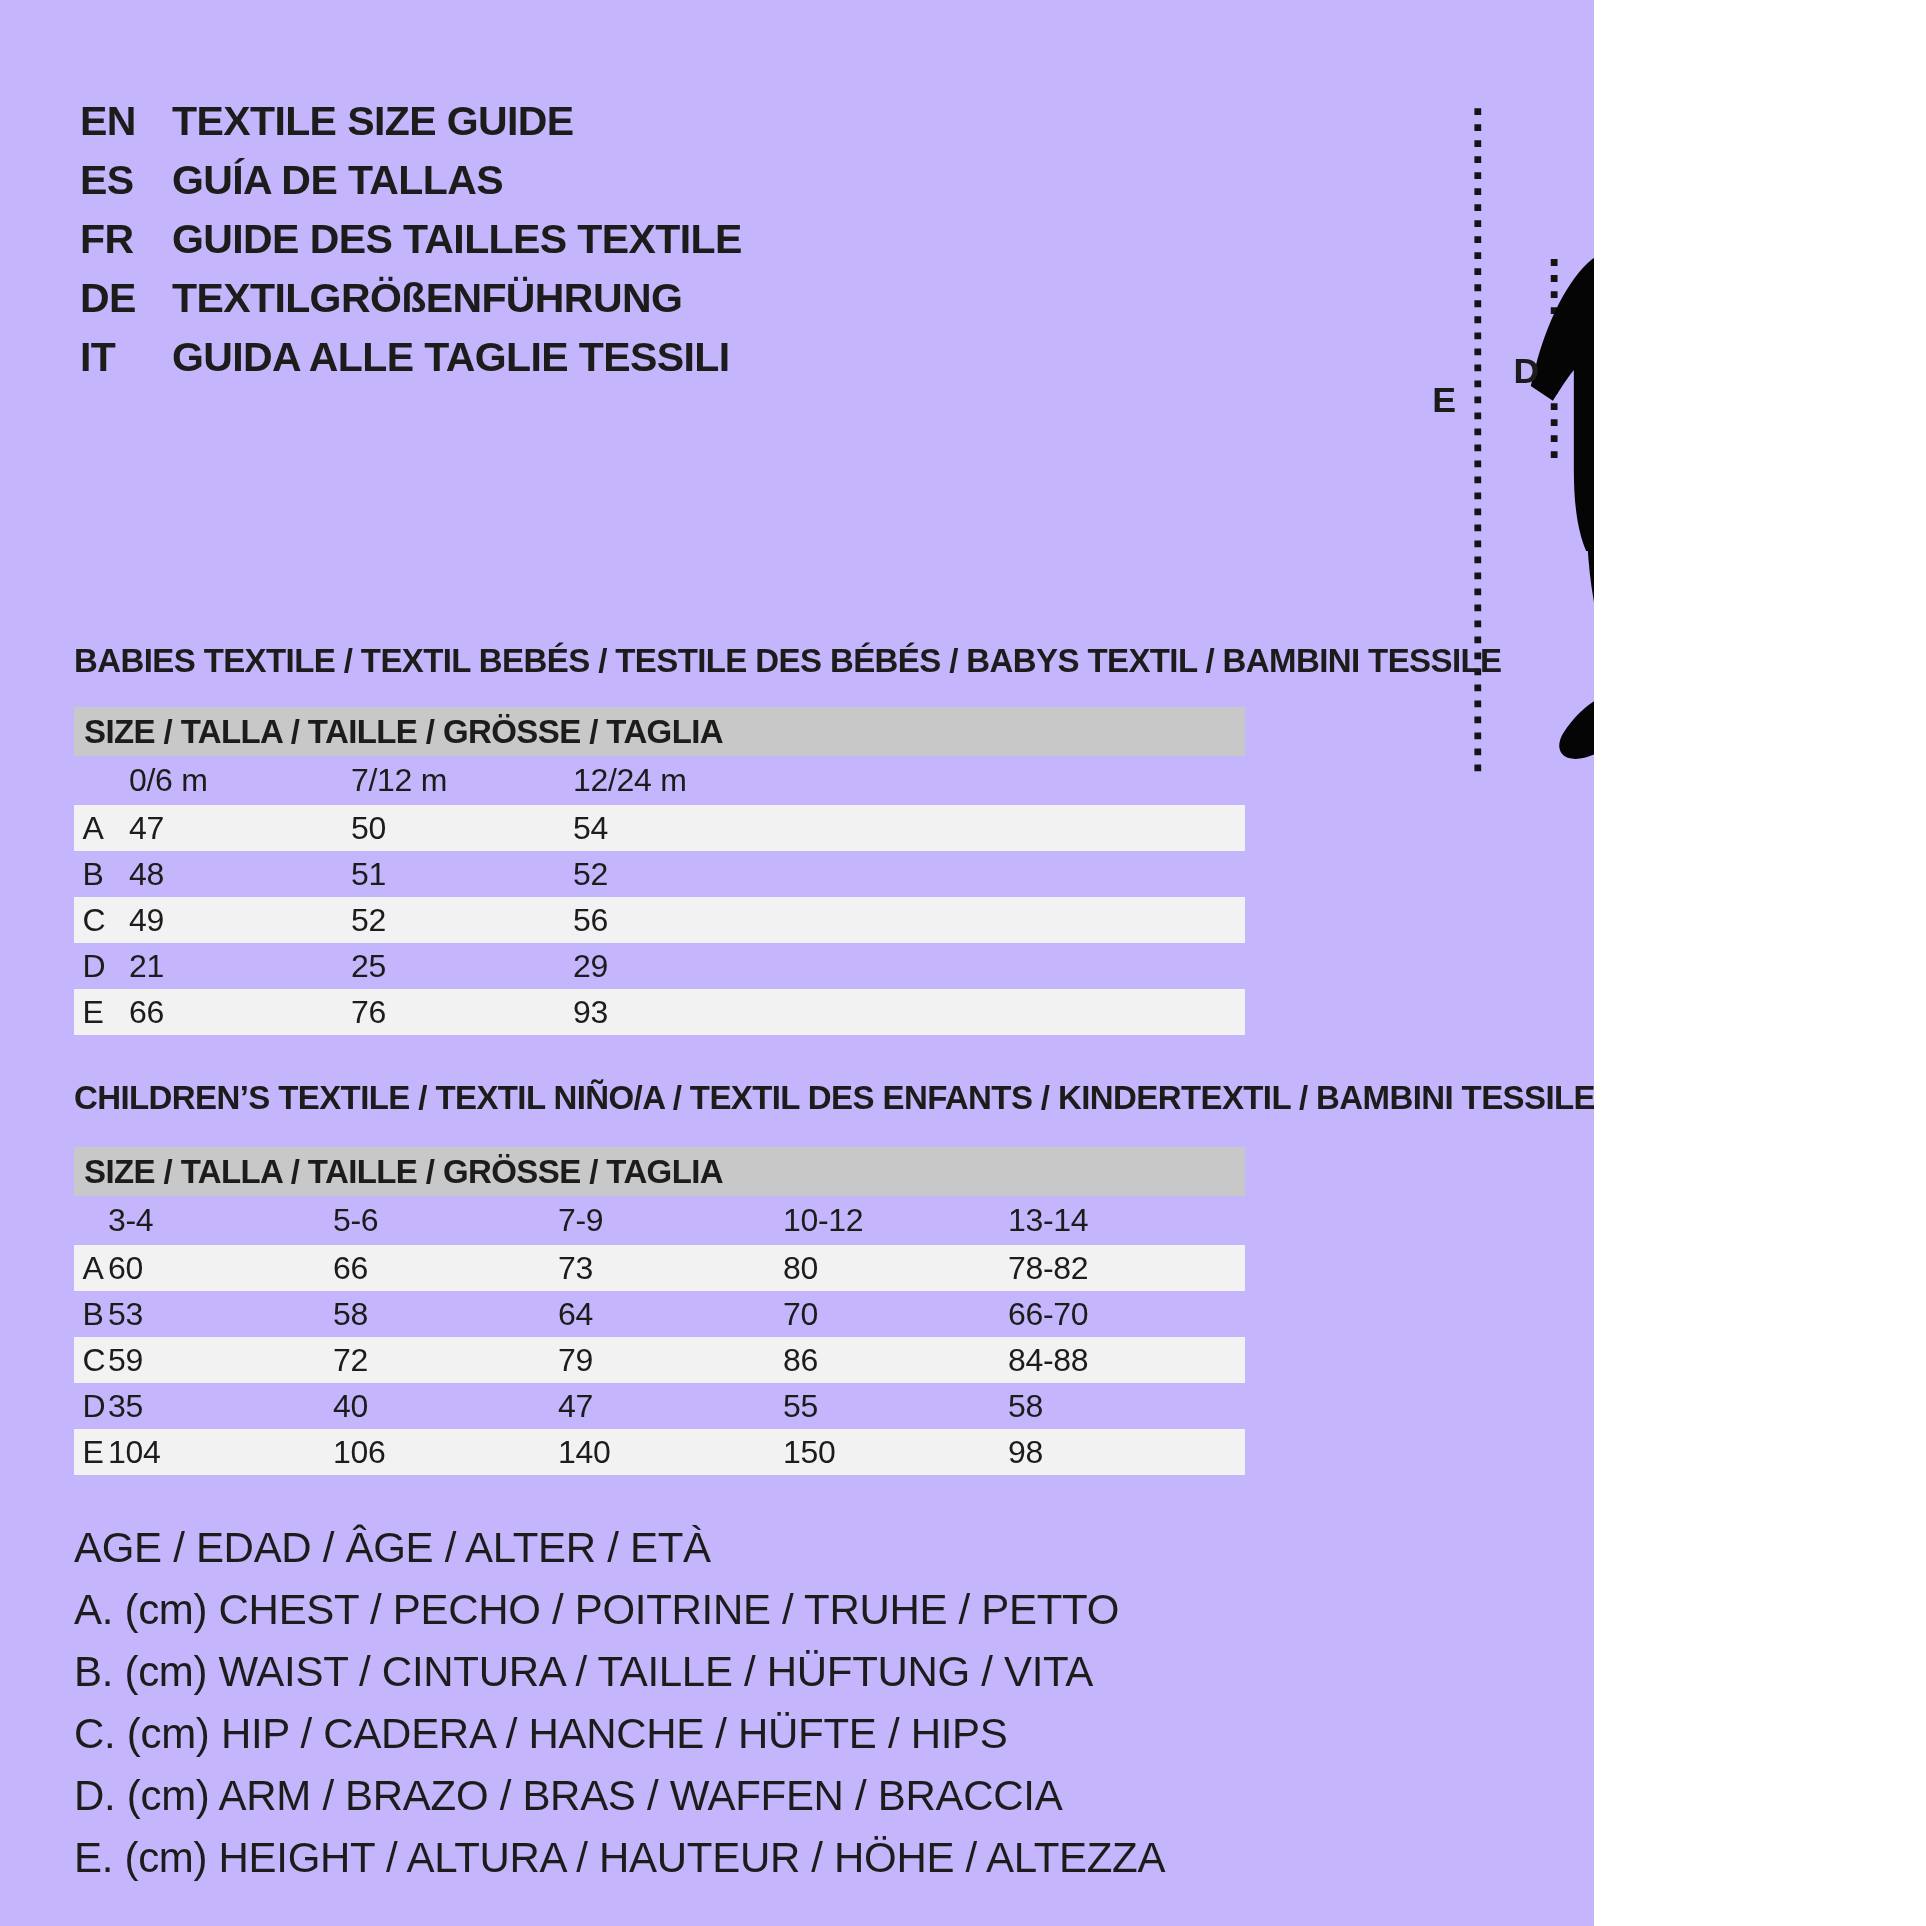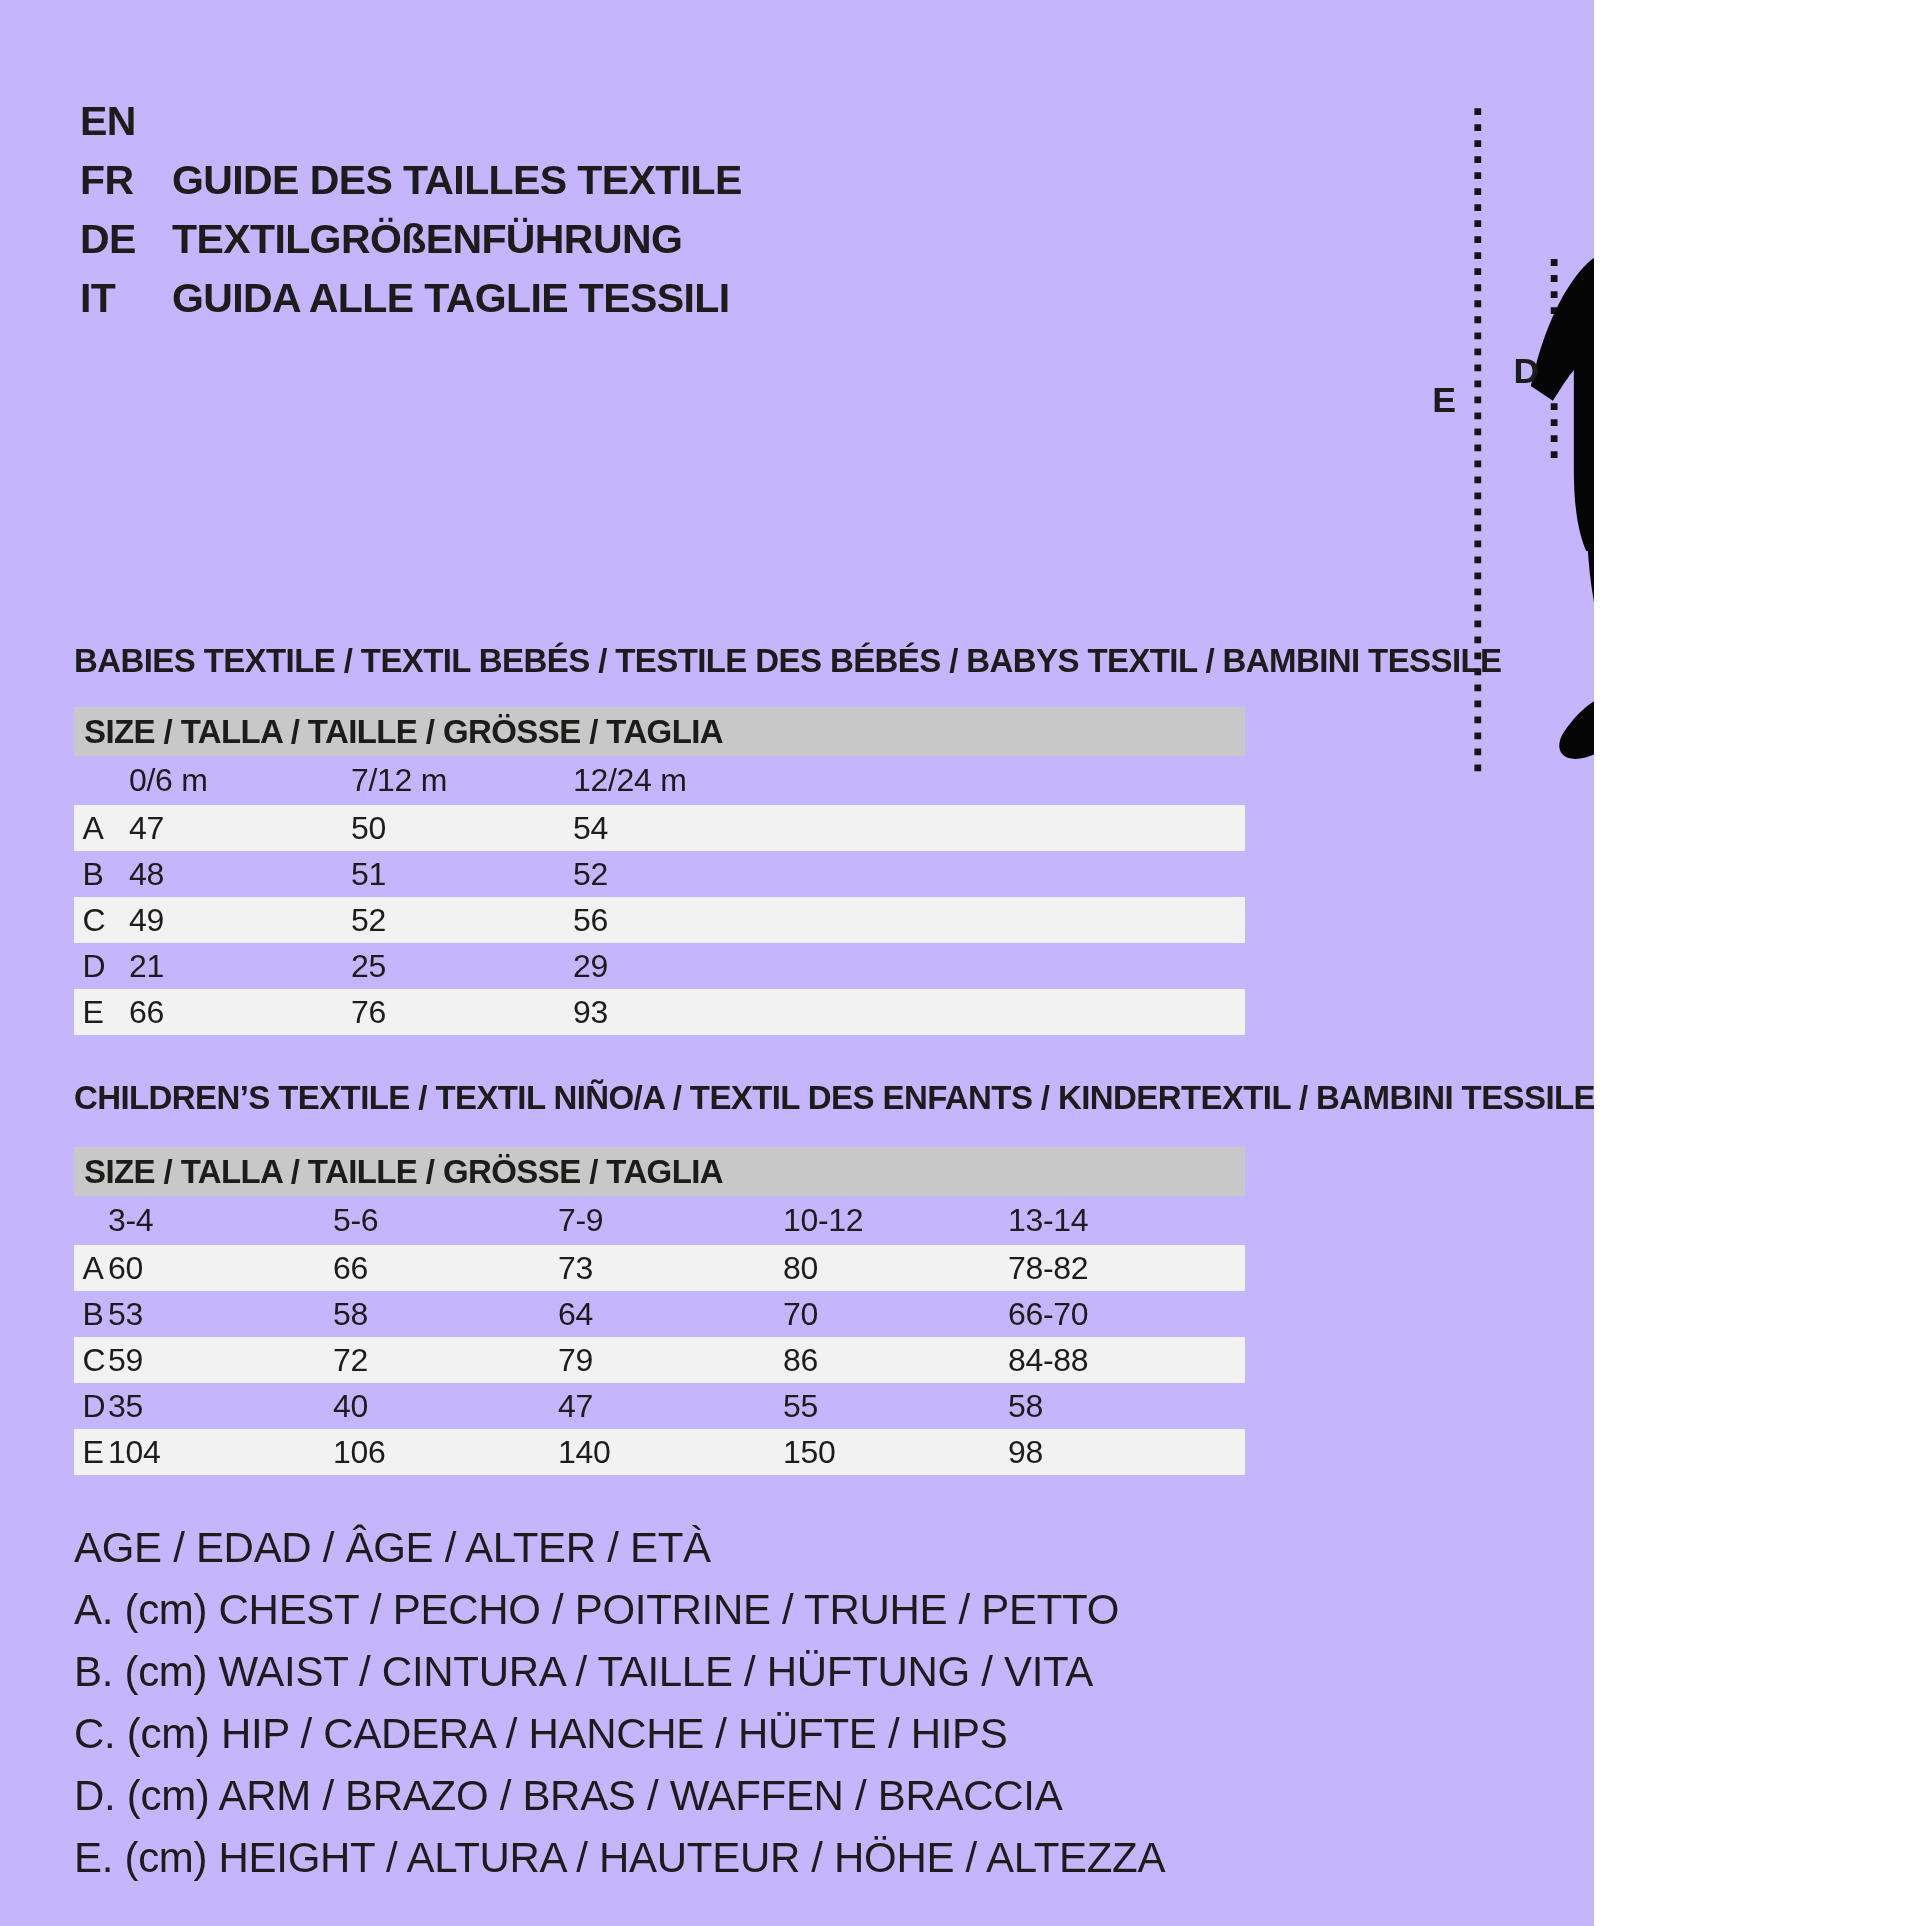"TEXTILE SIZE GUIDE" span { html: none -> <span>TEXTILE SIZE GUIDE</span> }
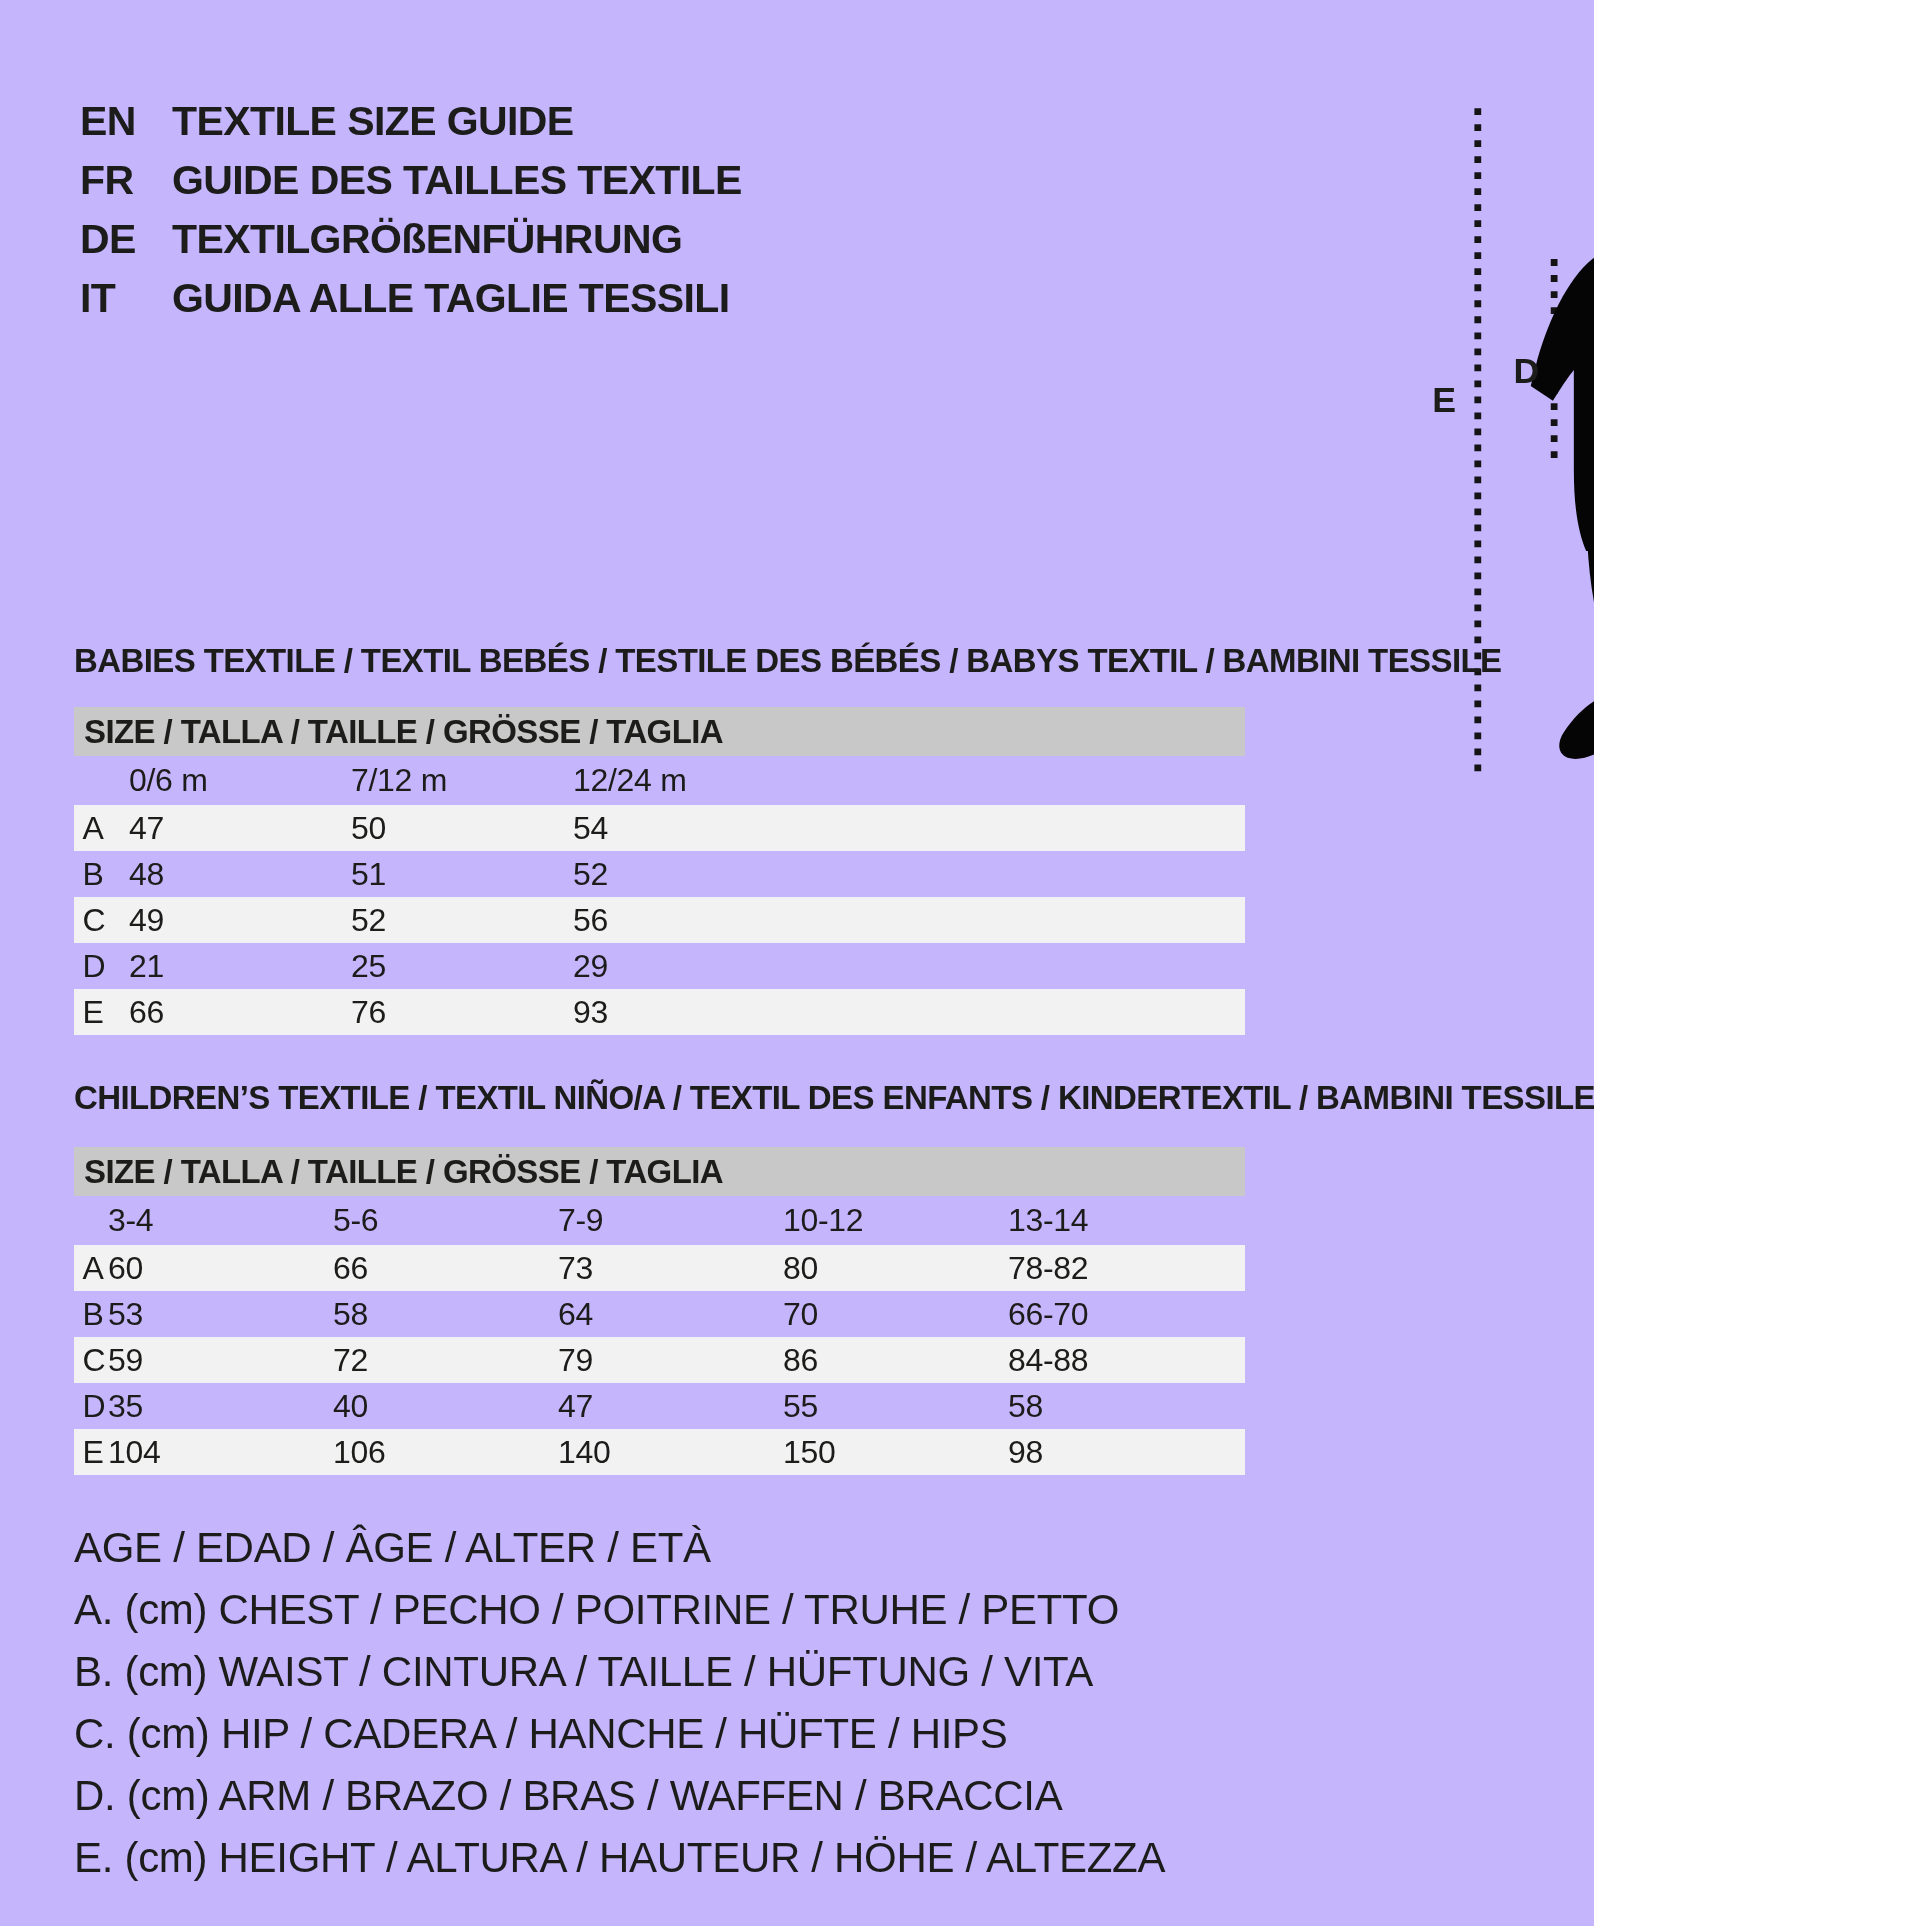"ES" div.lang-row { html: none -> <div> <span>ES</span> <span>GUÍA DE TALLAS</span> </div> }
